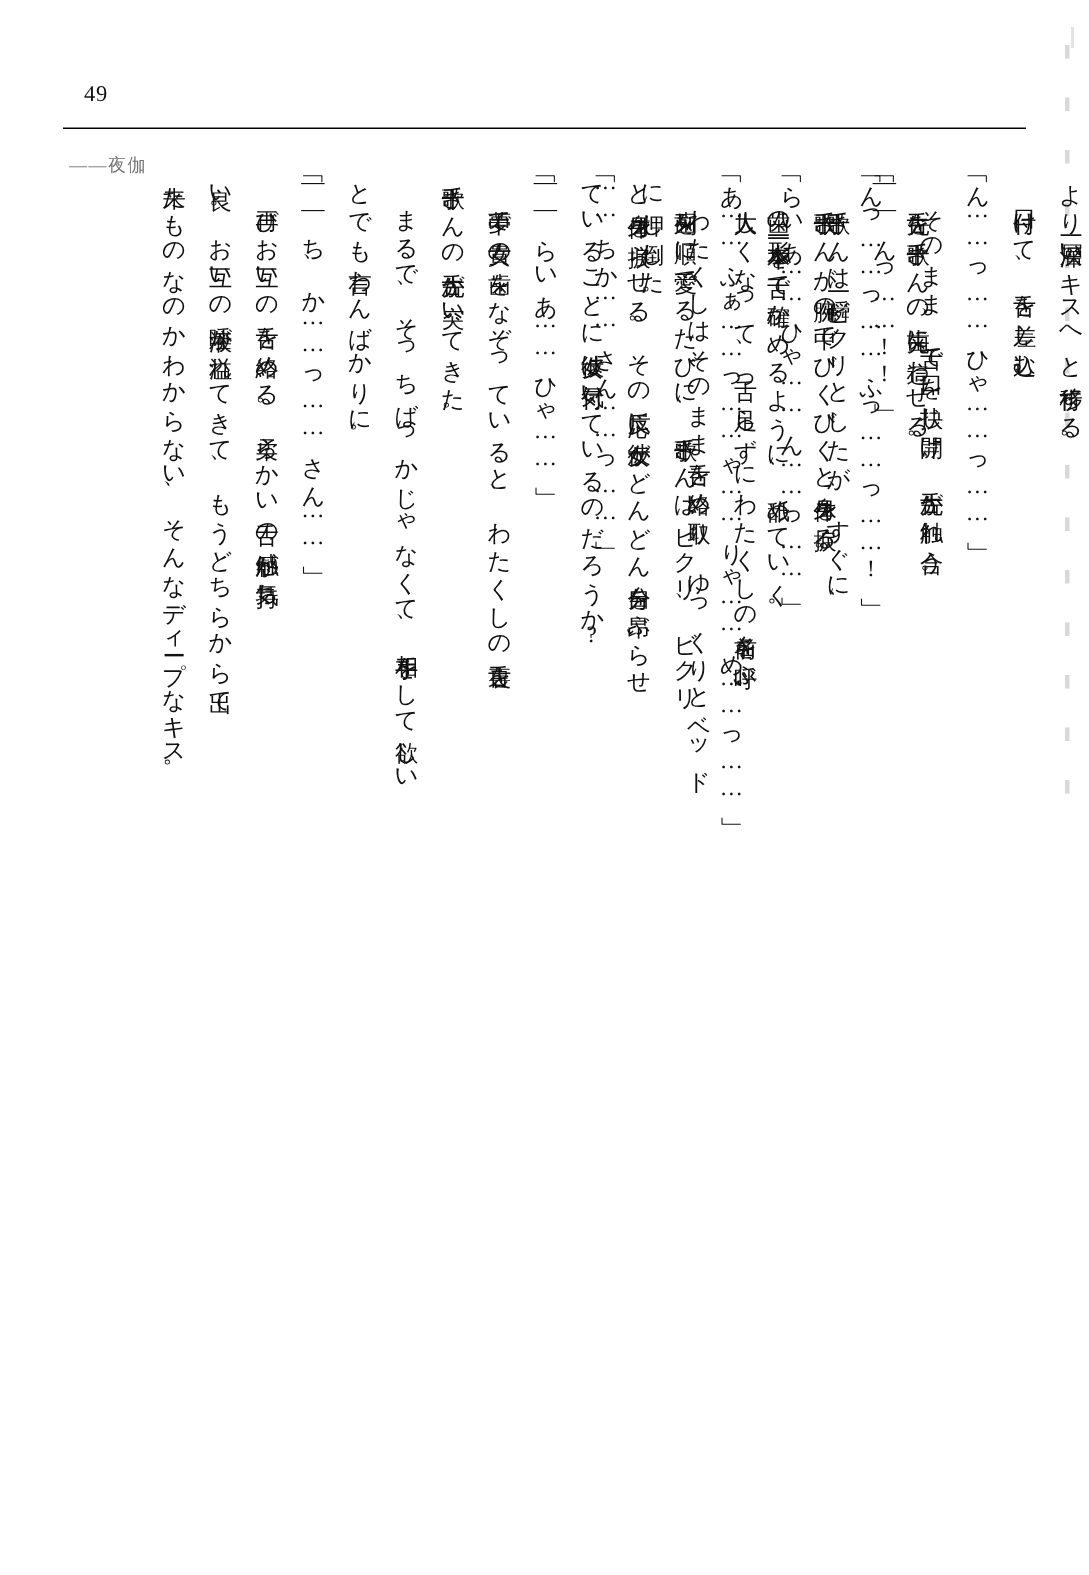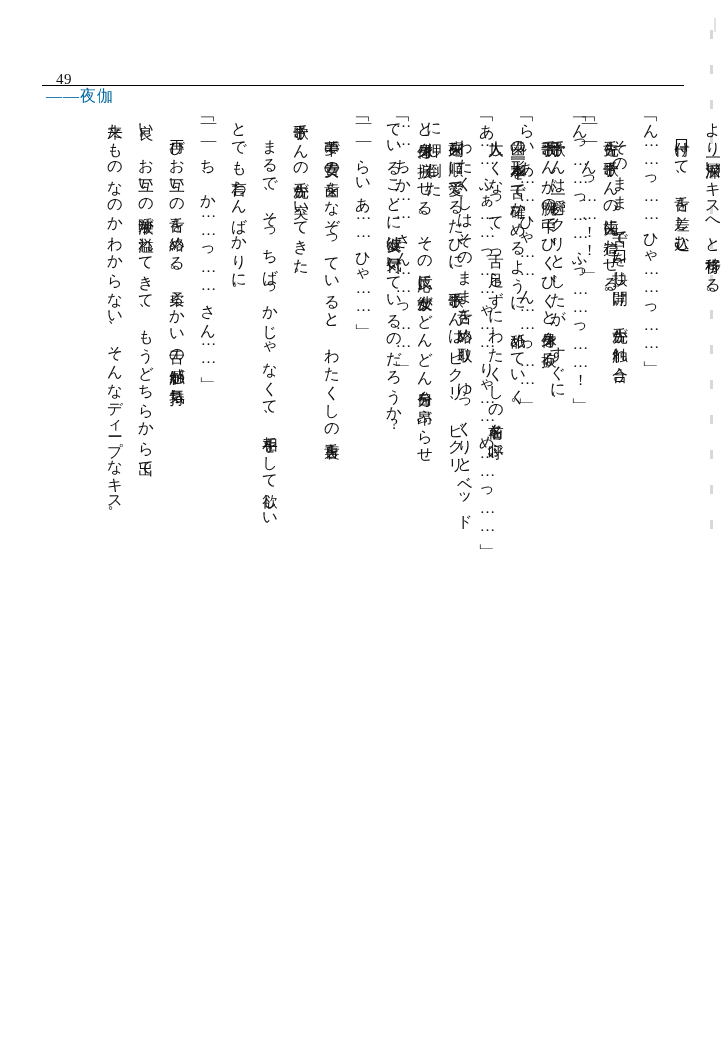"49" .page-number { margin-top: 16px -> none }
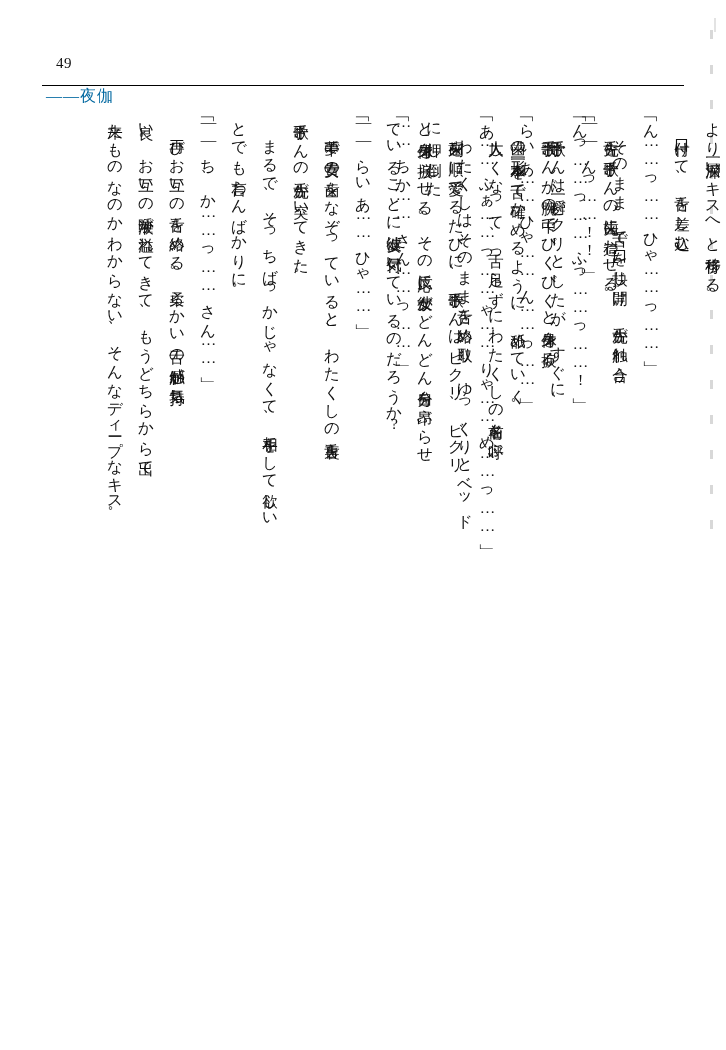"――夜伽" .running-head { color: #0369a1 -> #737373; font-size: 16px -> 12px; top: 86px -> 102px }
